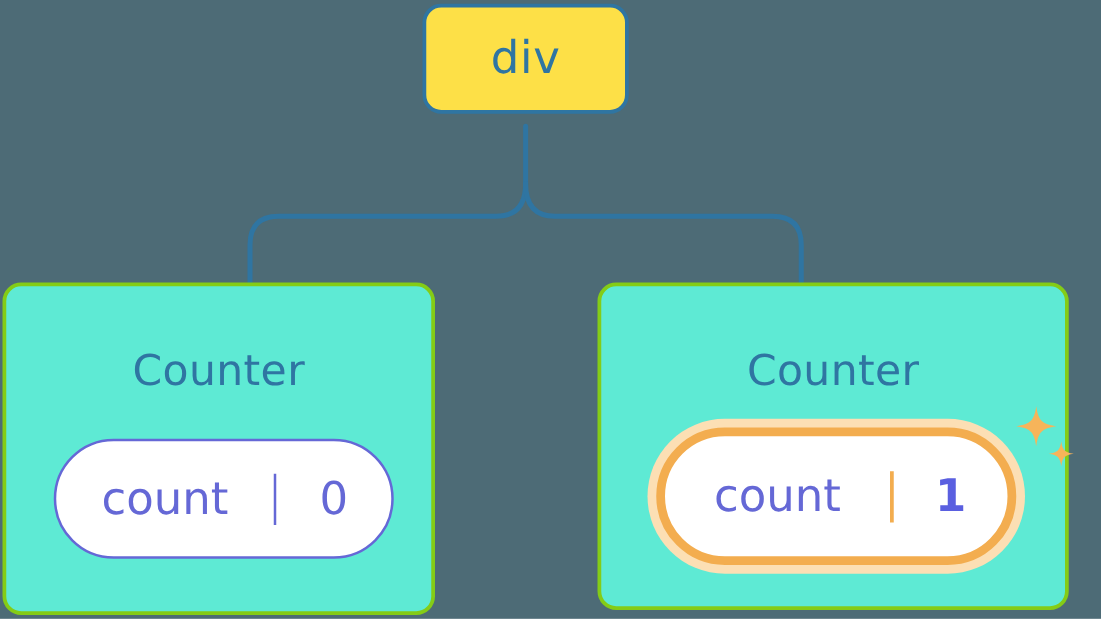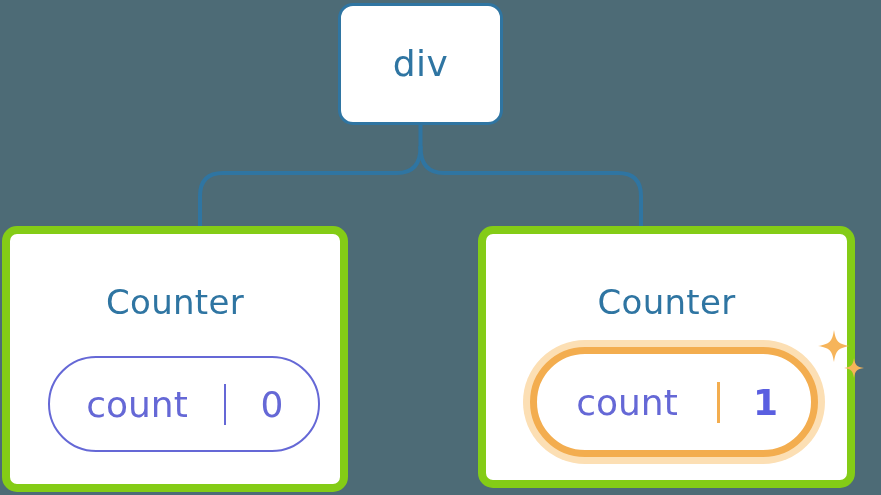"div" .node-div { background: #ffffff -> #fde047; height: 122px -> 88px }
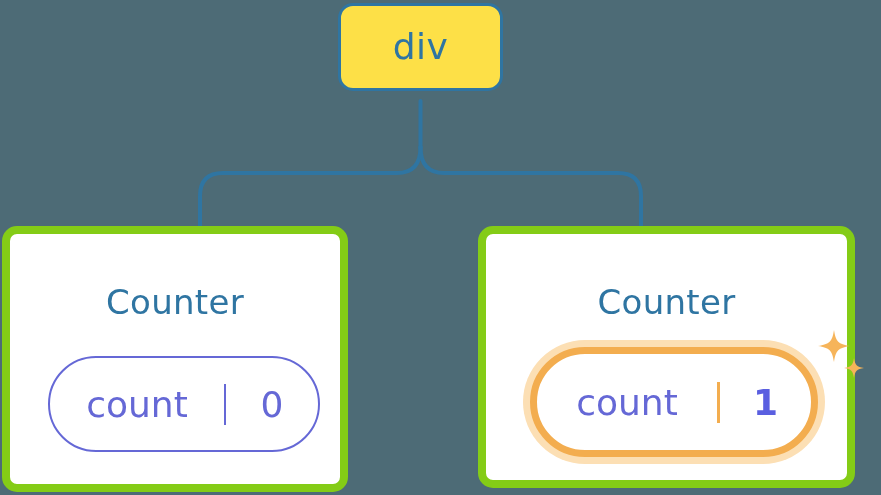"Counter" .card { background: #ffffff -> #5eead4; border: 8px solid #84cc16 -> 3px solid #84cc16 }
